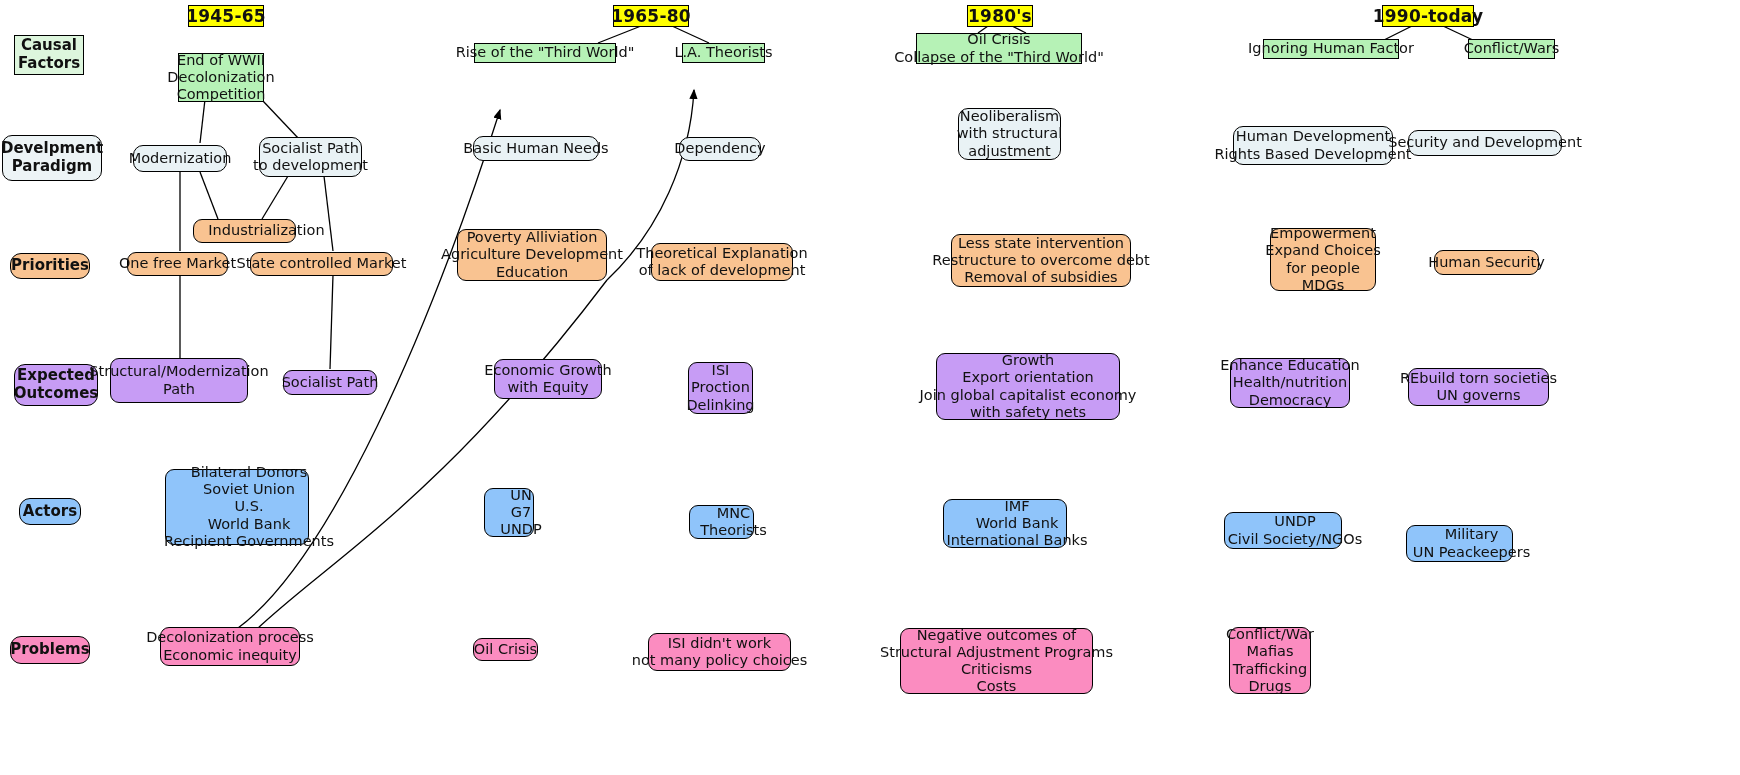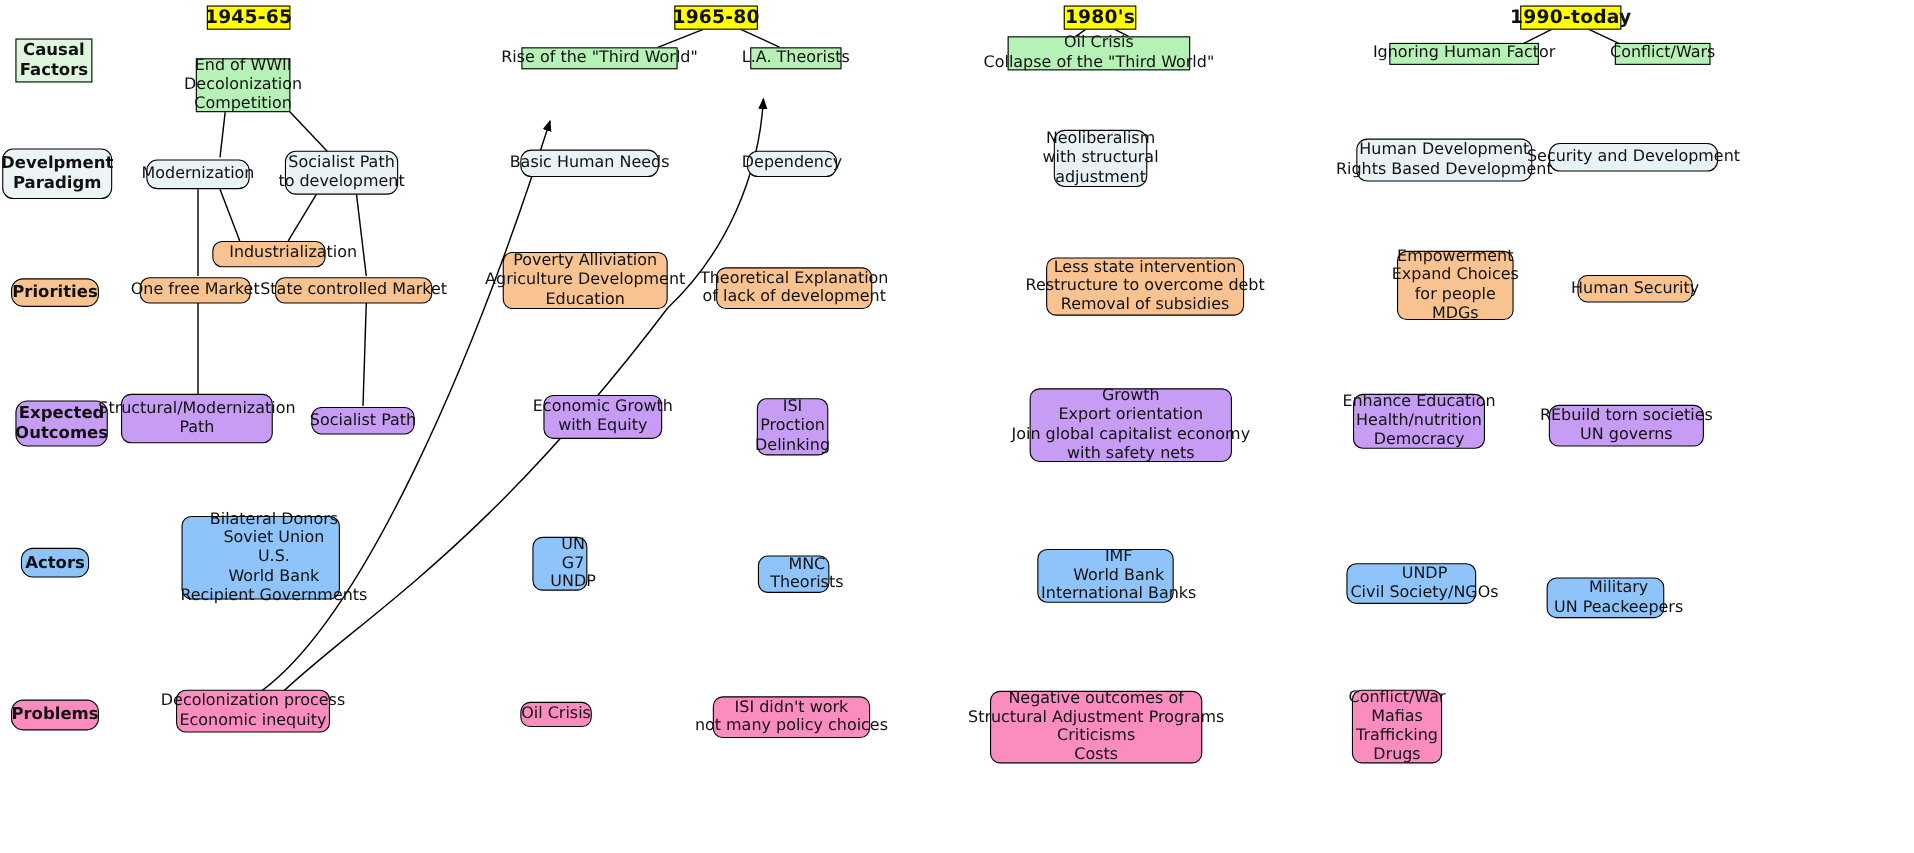"Neoliberalism" div.node { top: 118px -> 108px; width: 85px -> 103px }
